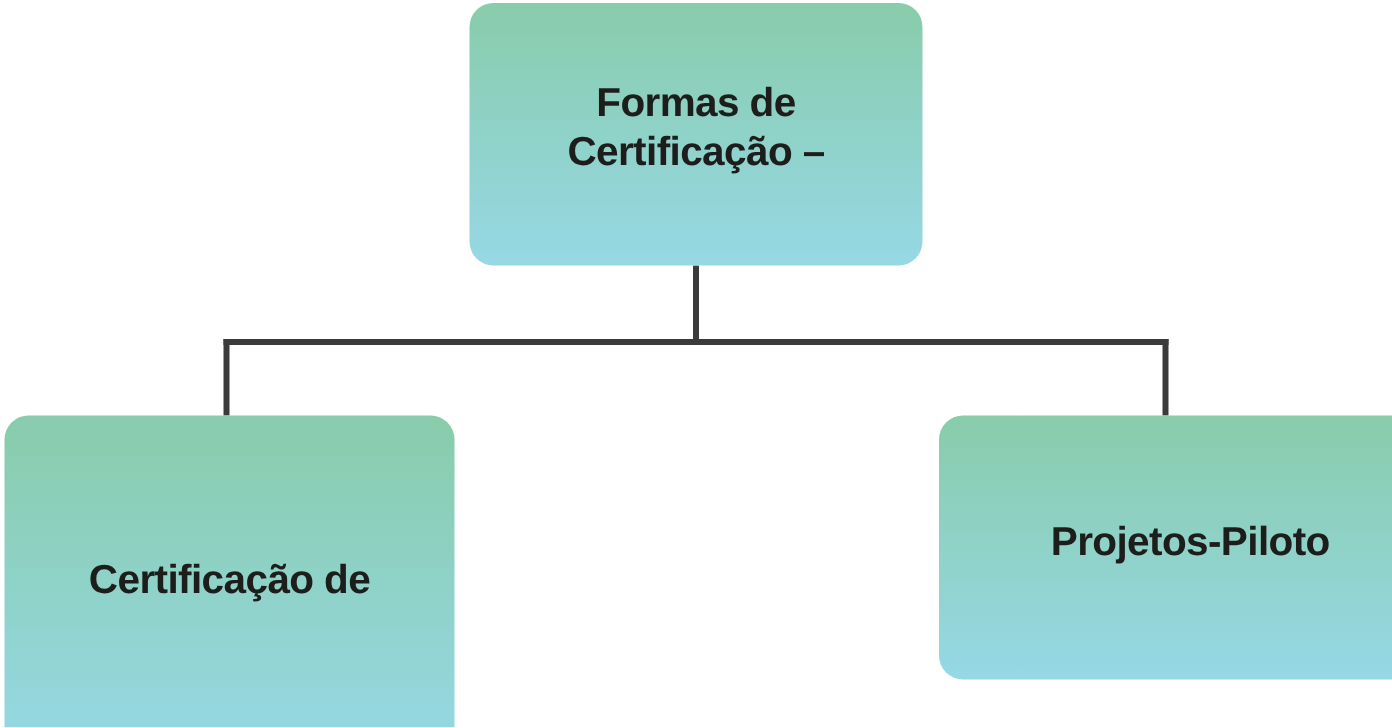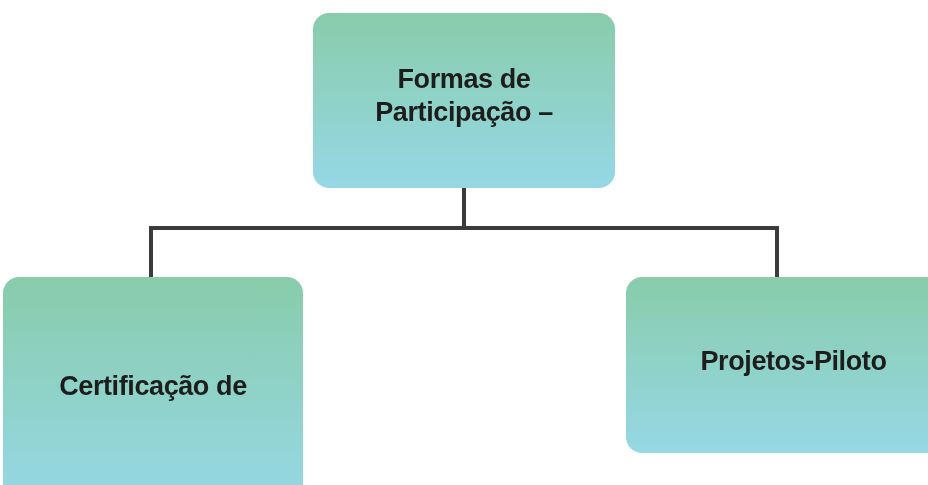"Formas de" .node-root { margin-top: 11px -> none }
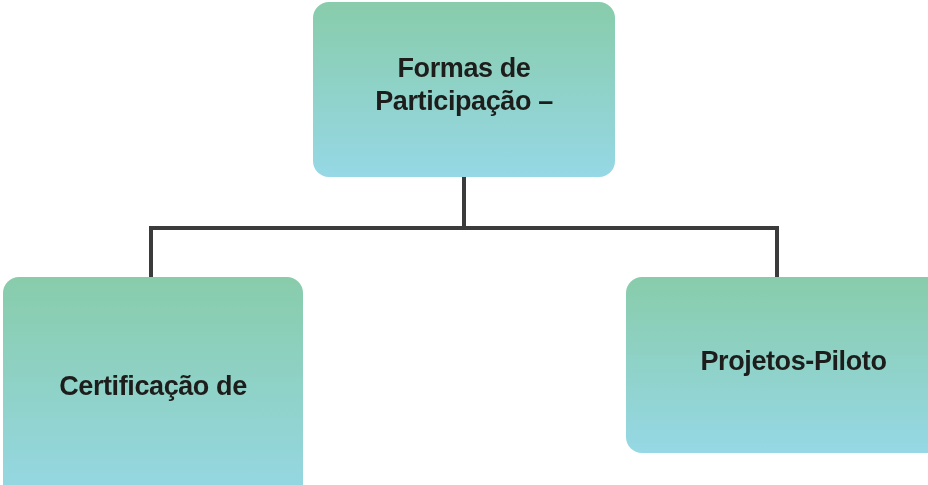"Participação –" span { text: Participação -> Certificação }
